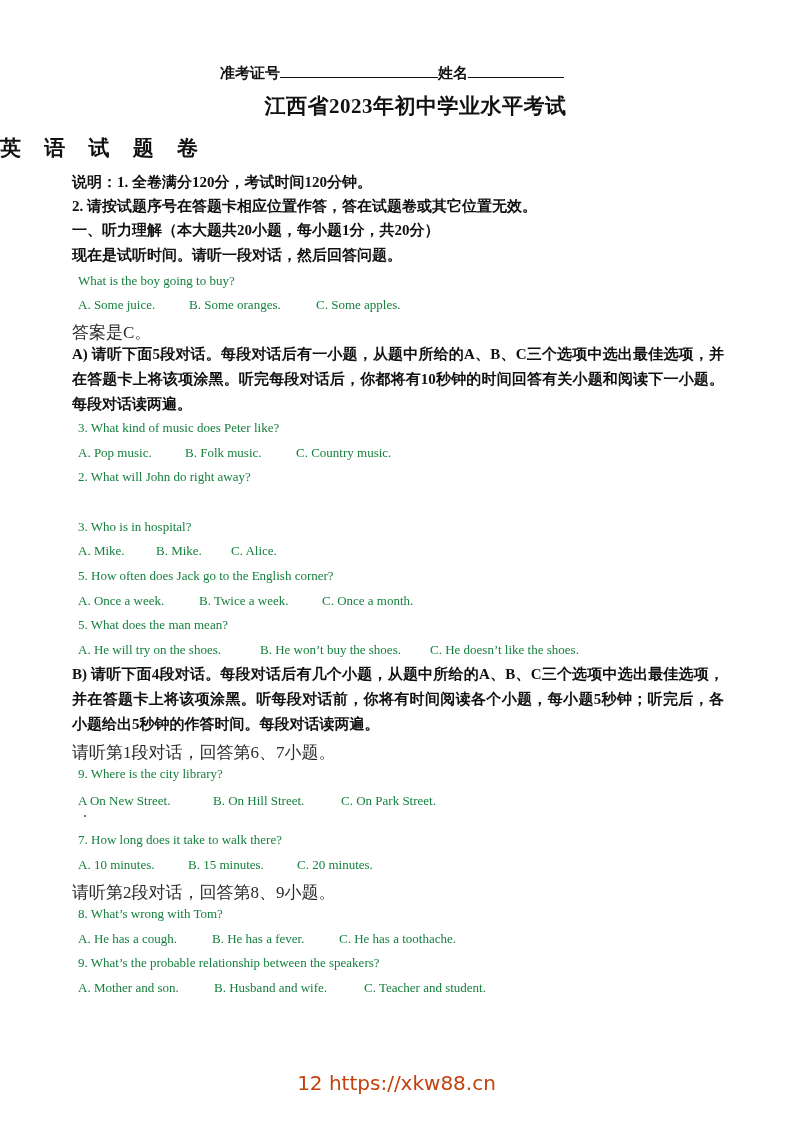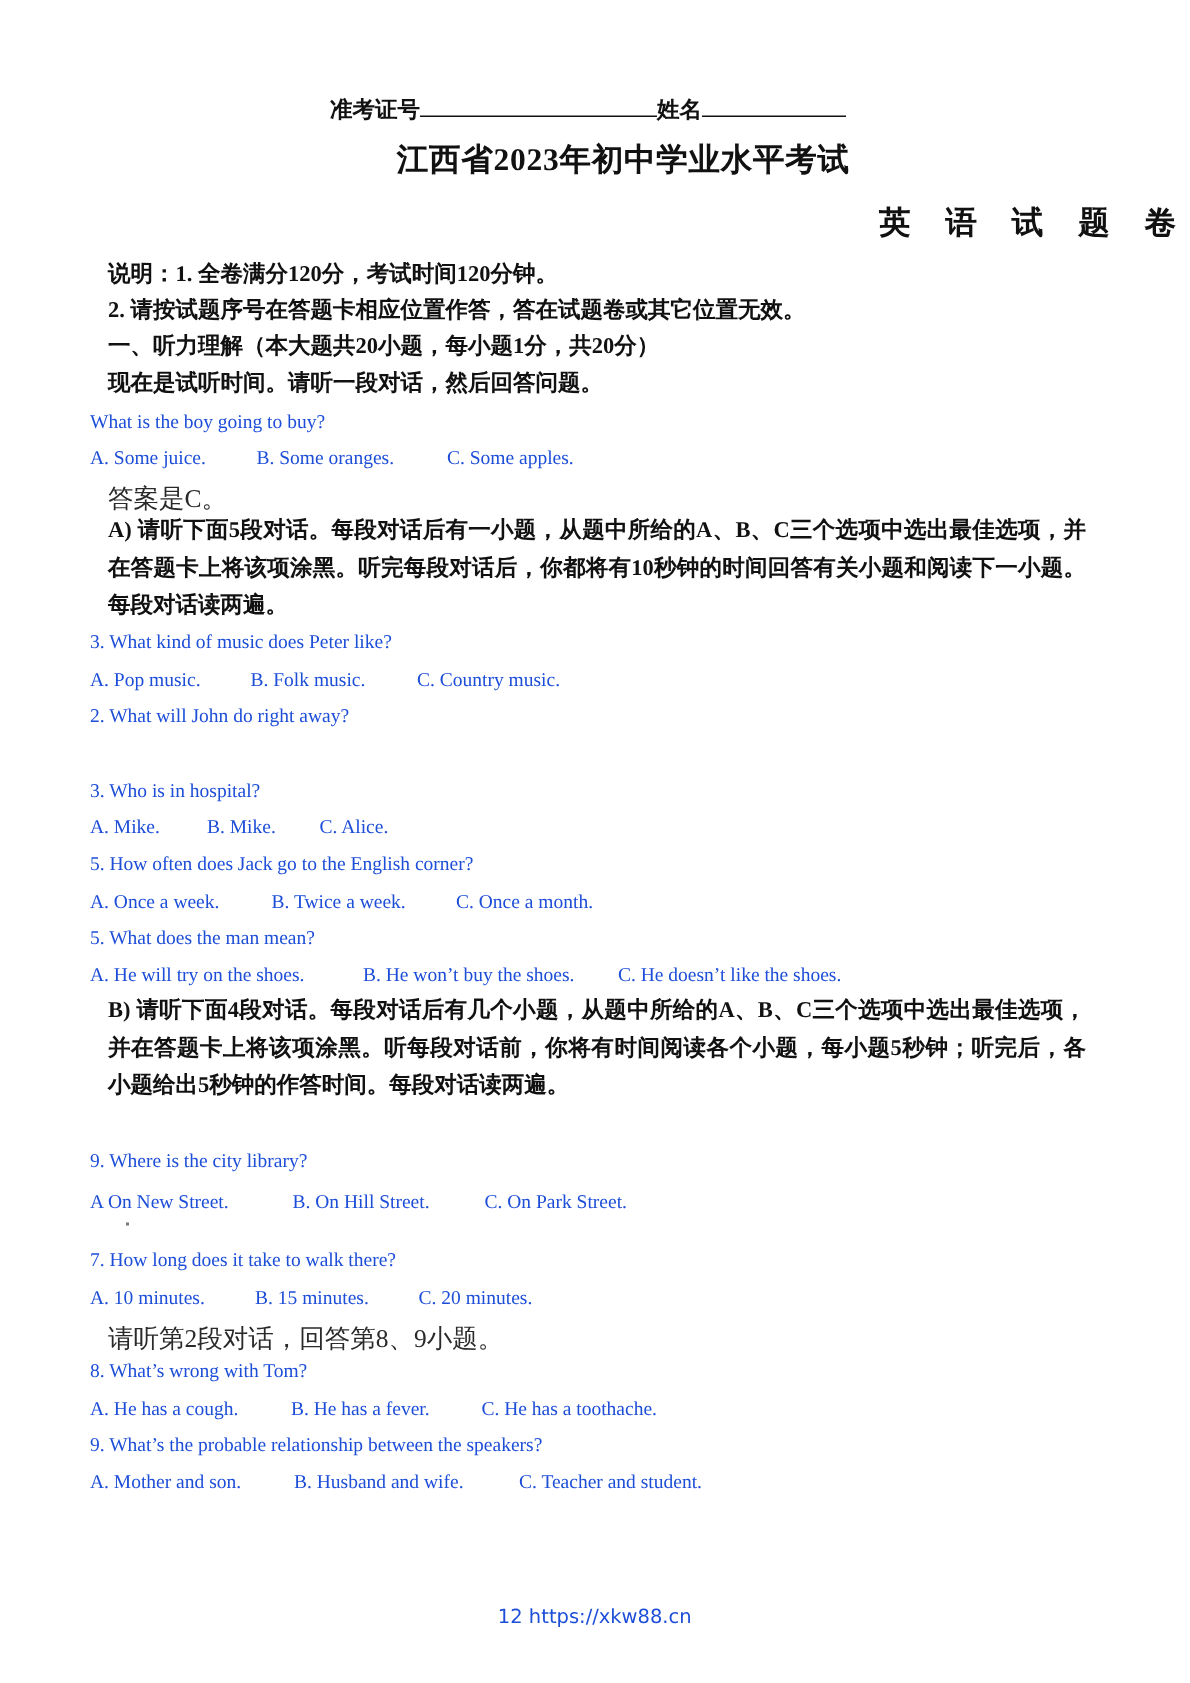"英 语 试 题 卷" .title-sub { text-align: right -> left }
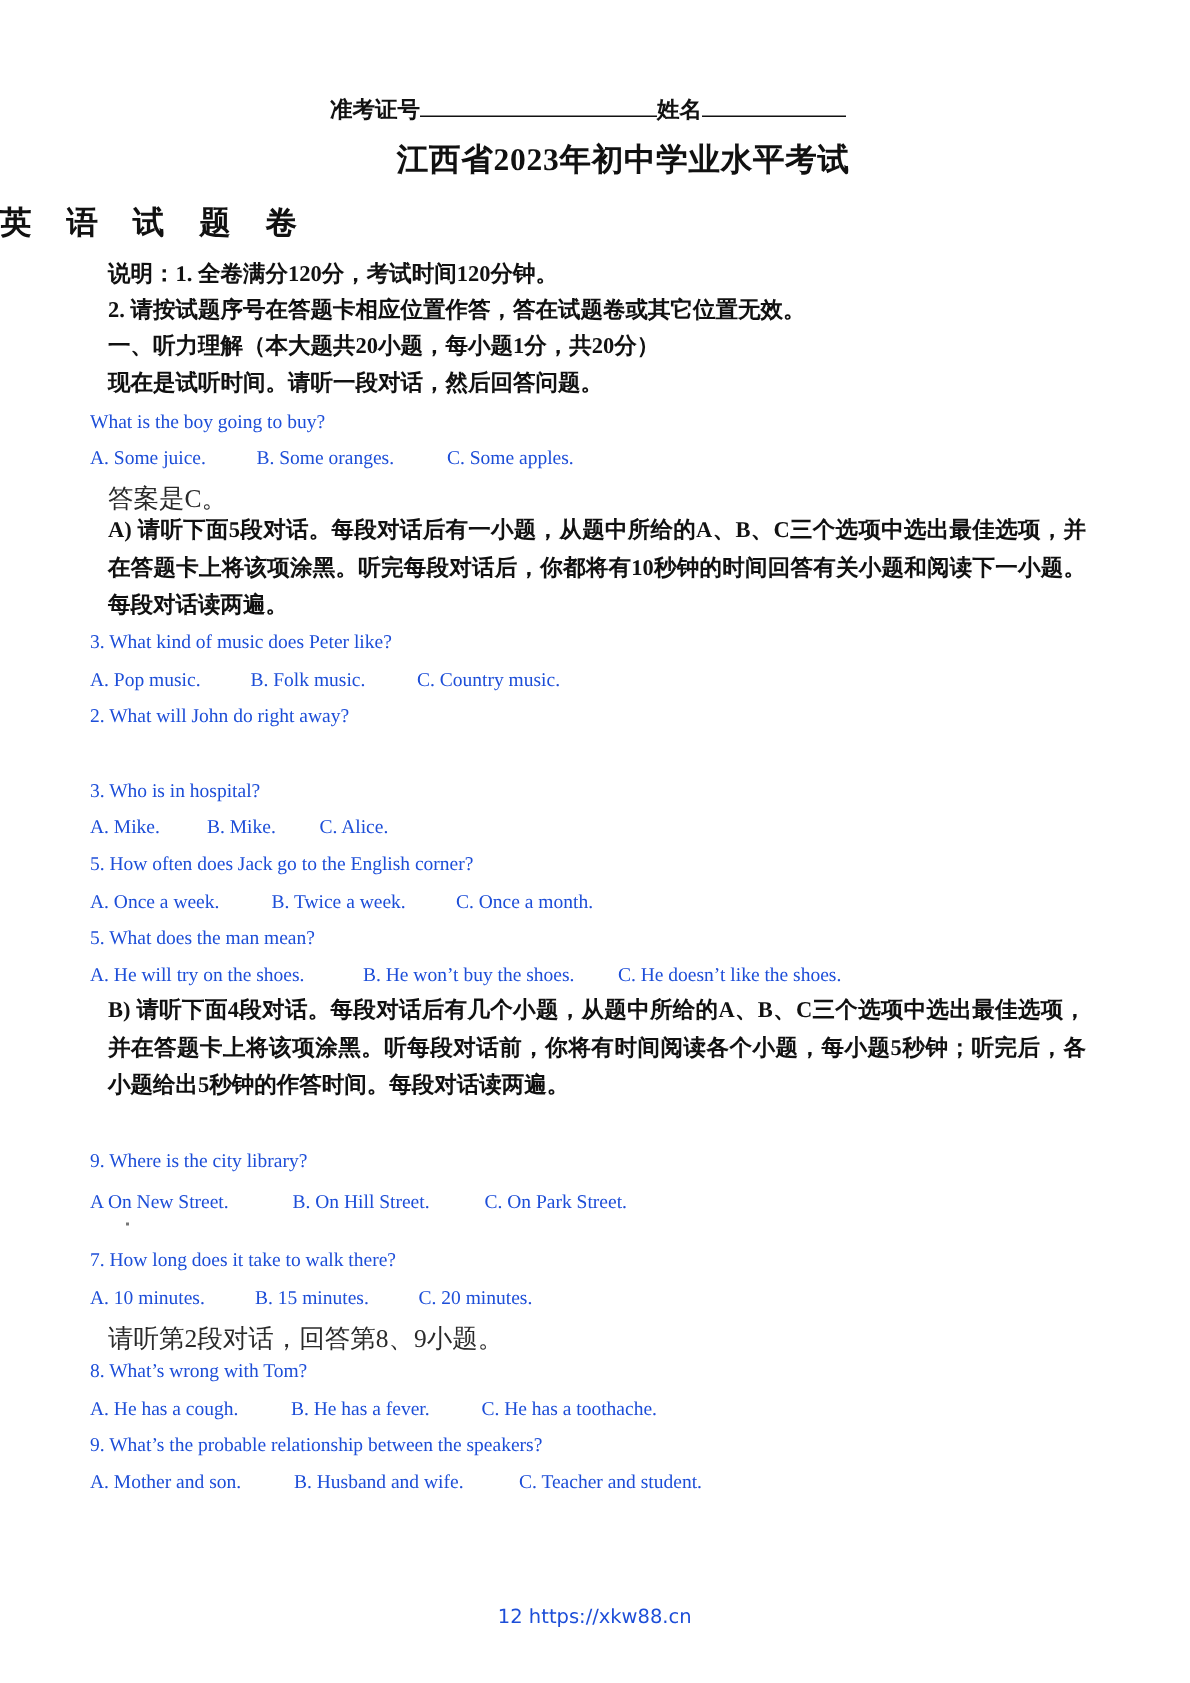"What is the boy going" .plain { color: #1d4ed8 -> #15803d; left: 60px -> 78px }
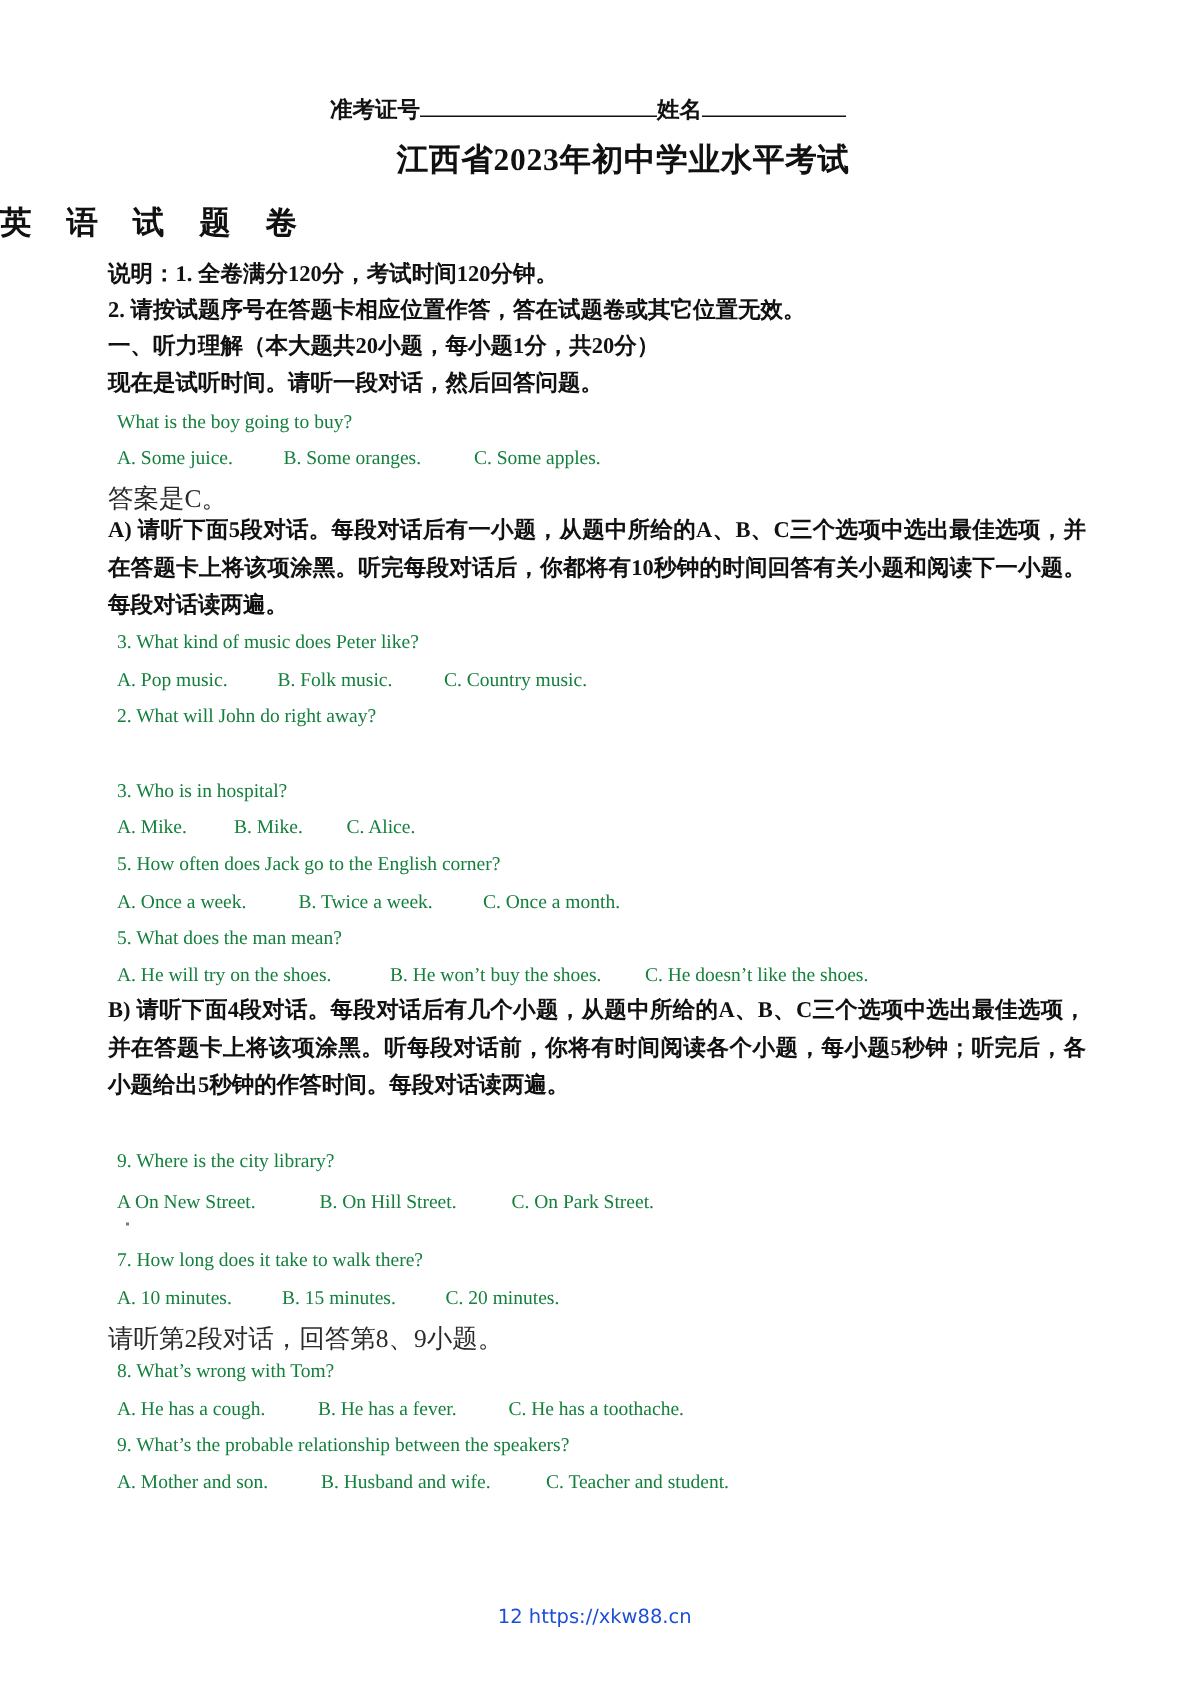"请听第1段对话，回答第6、7小题。" div.abs { html: none -> <div>请听第1段对话，回答第6、7小题。</div> }
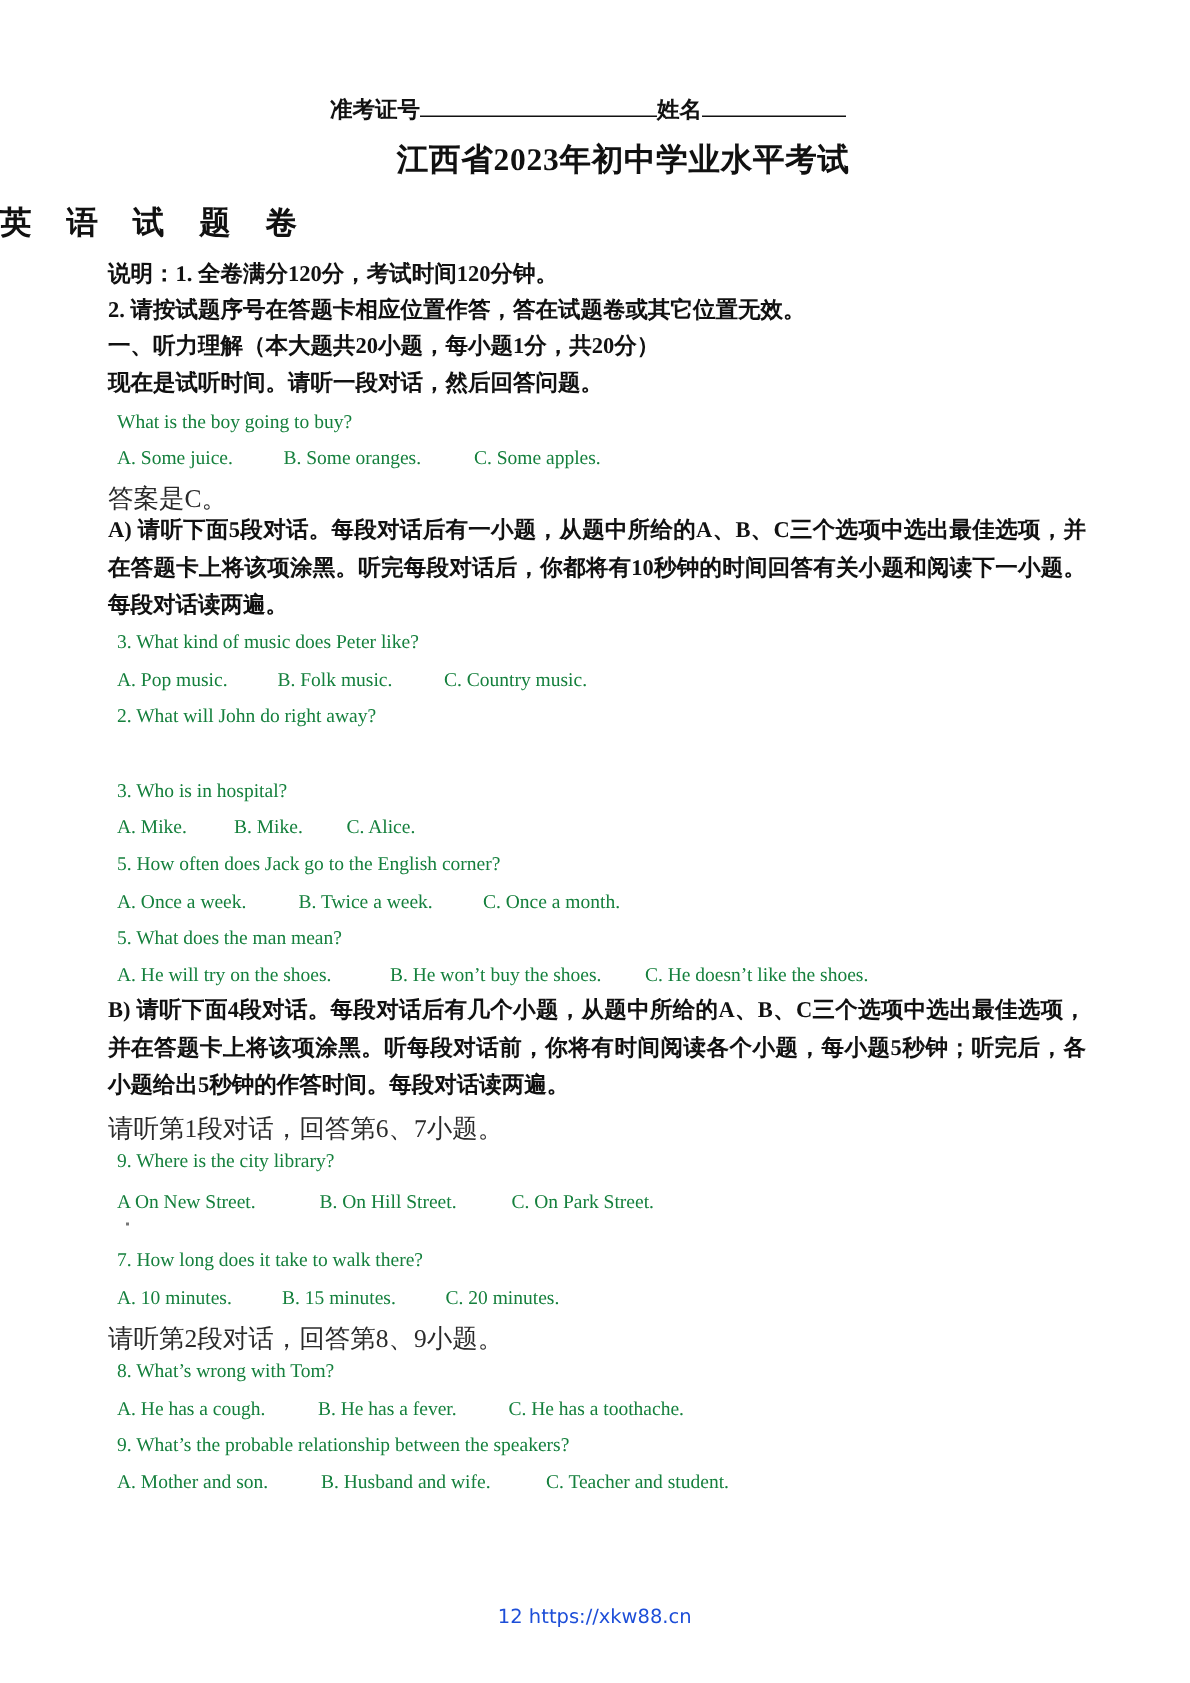"12 https://xkw88.cn" .footer { color: #1d4ed8 -> #c2410c; font-size: 13px -> 20px }
